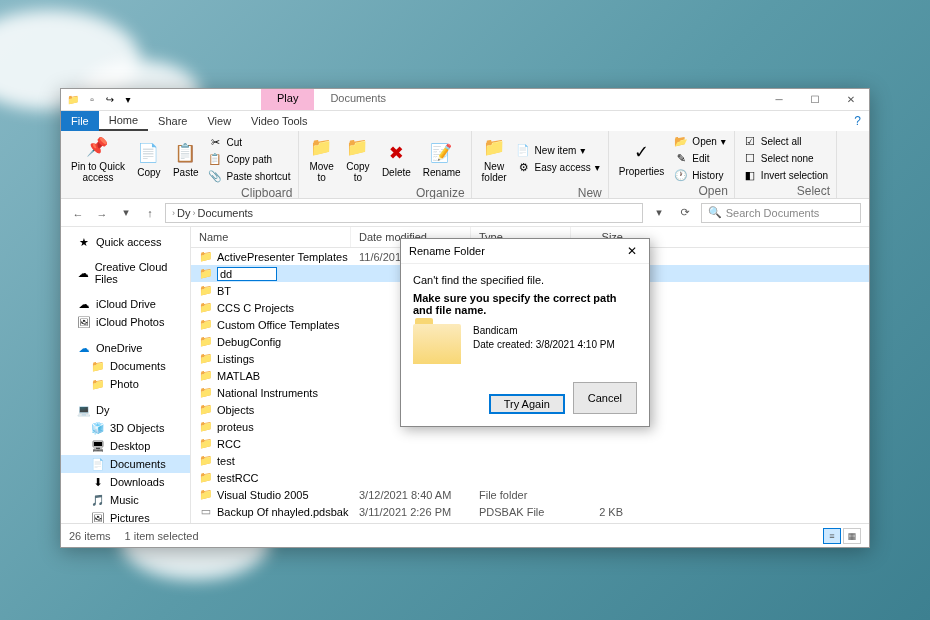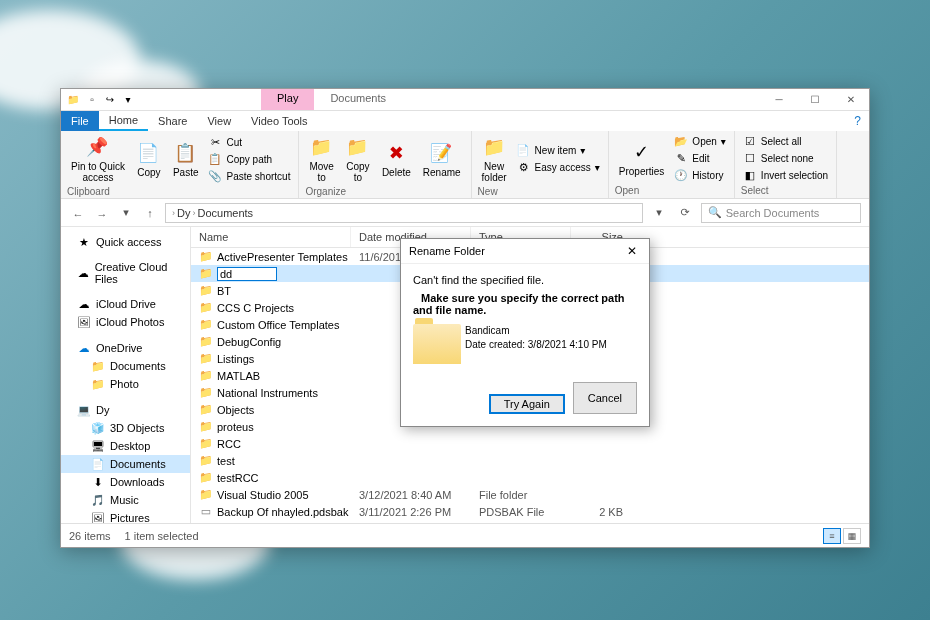"Home" .menu-tab.active { border-bottom: 2px solid #0ea5e9 -> 2px solid #404040 }
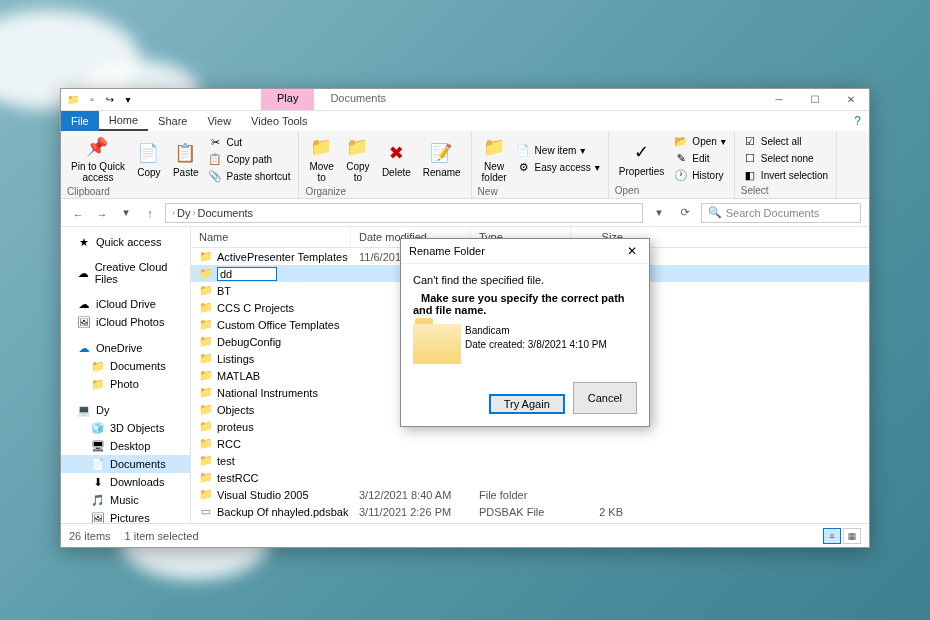"Clipboard" .ribbon-group-label { font-size: 10px -> 12px; text-align: left -> right }
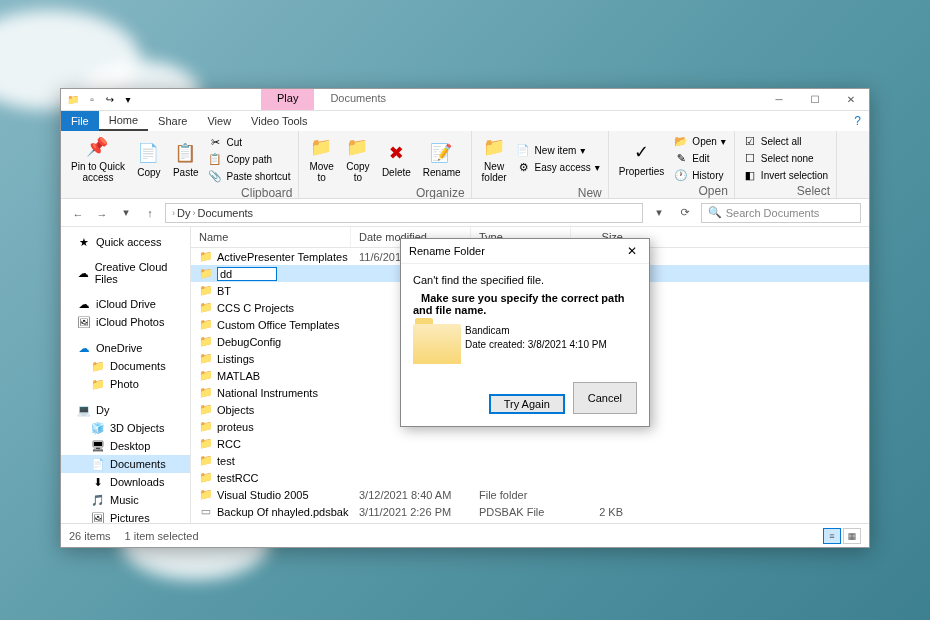"Make sure you specify the" .dlg-msg strong { margin-left: 8px -> none }
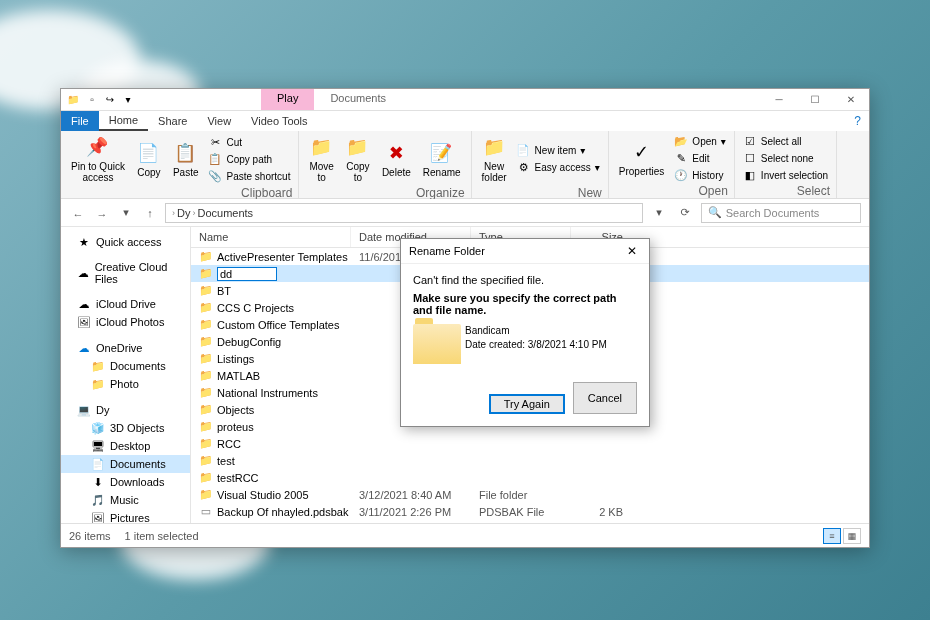"Bandicam" .dlg-fileinfo { gap: 4px -> 12px }
